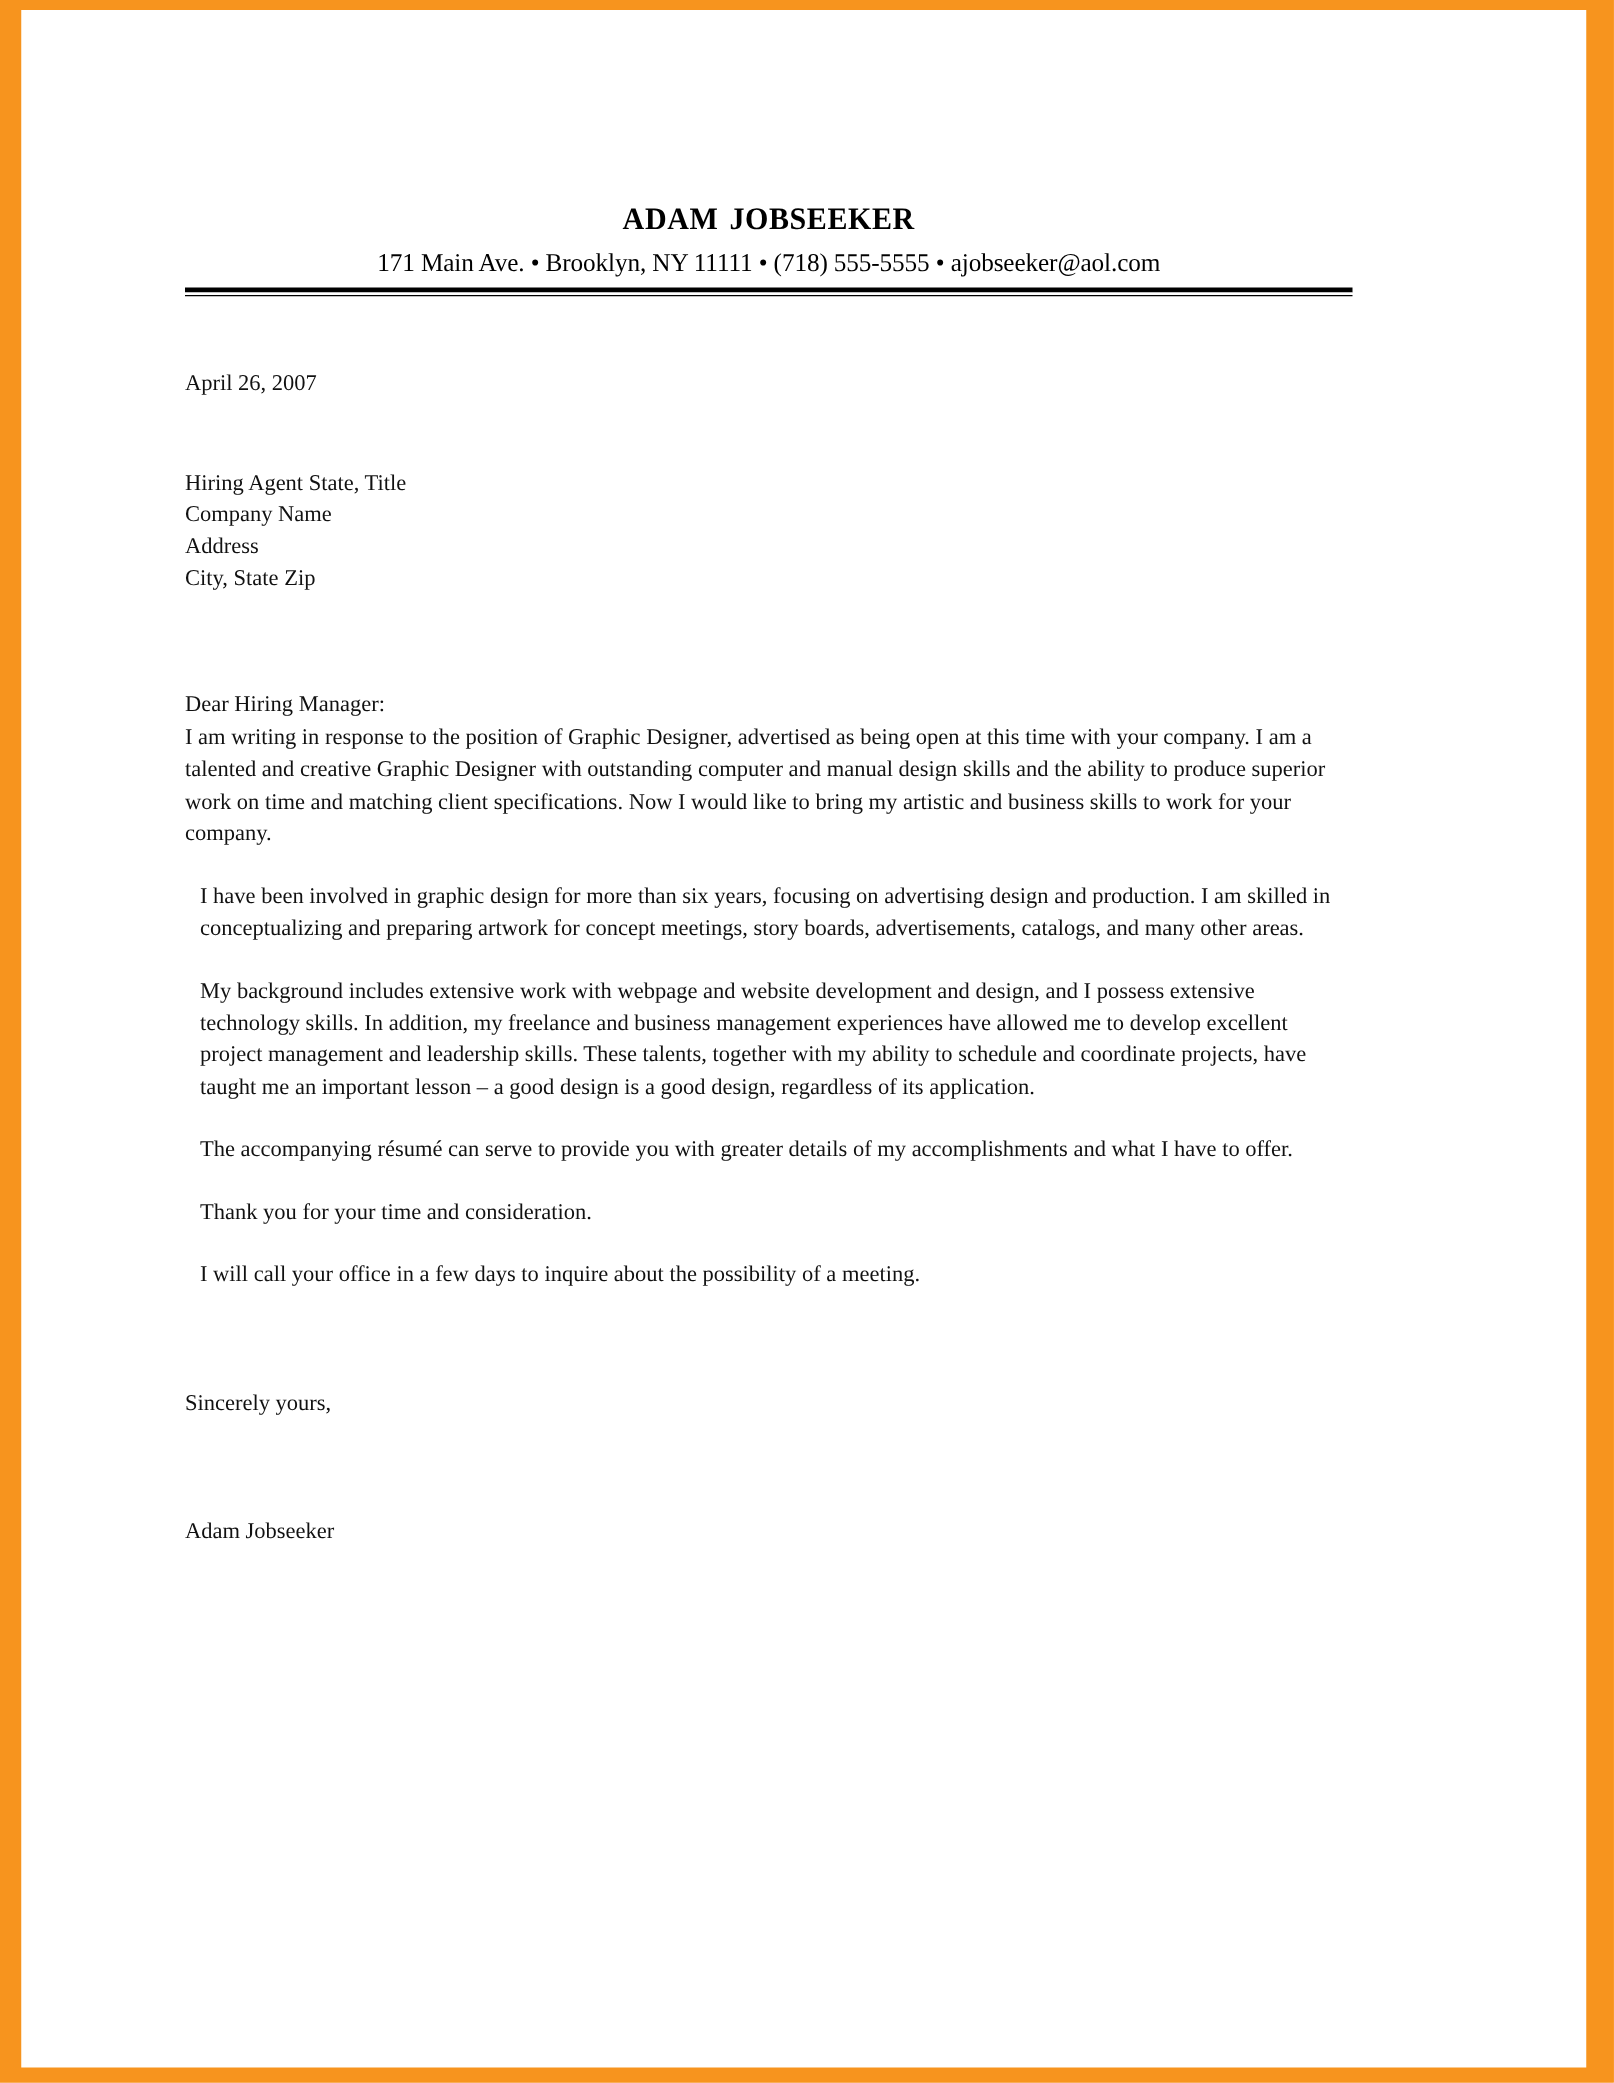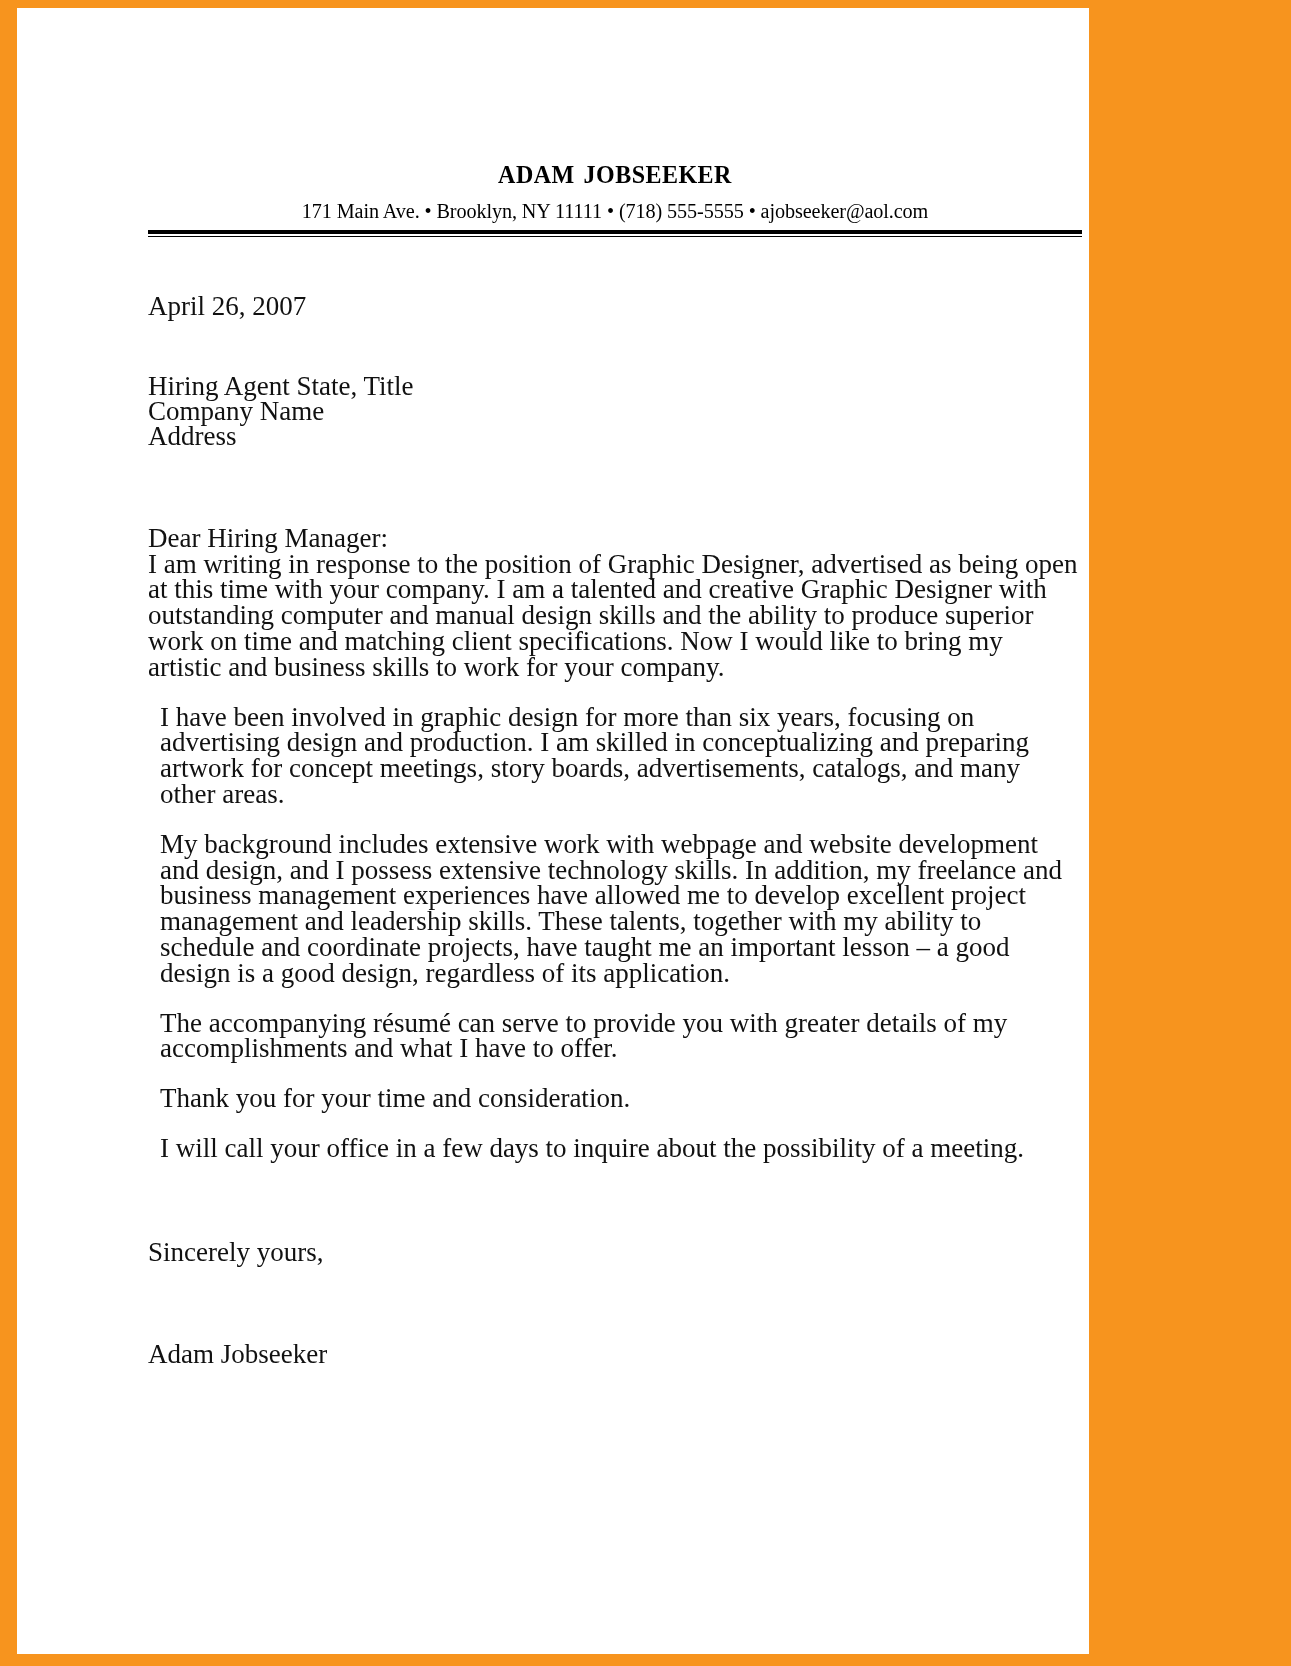"adam jobseeker" #page { width: 1072px -> 1252px }
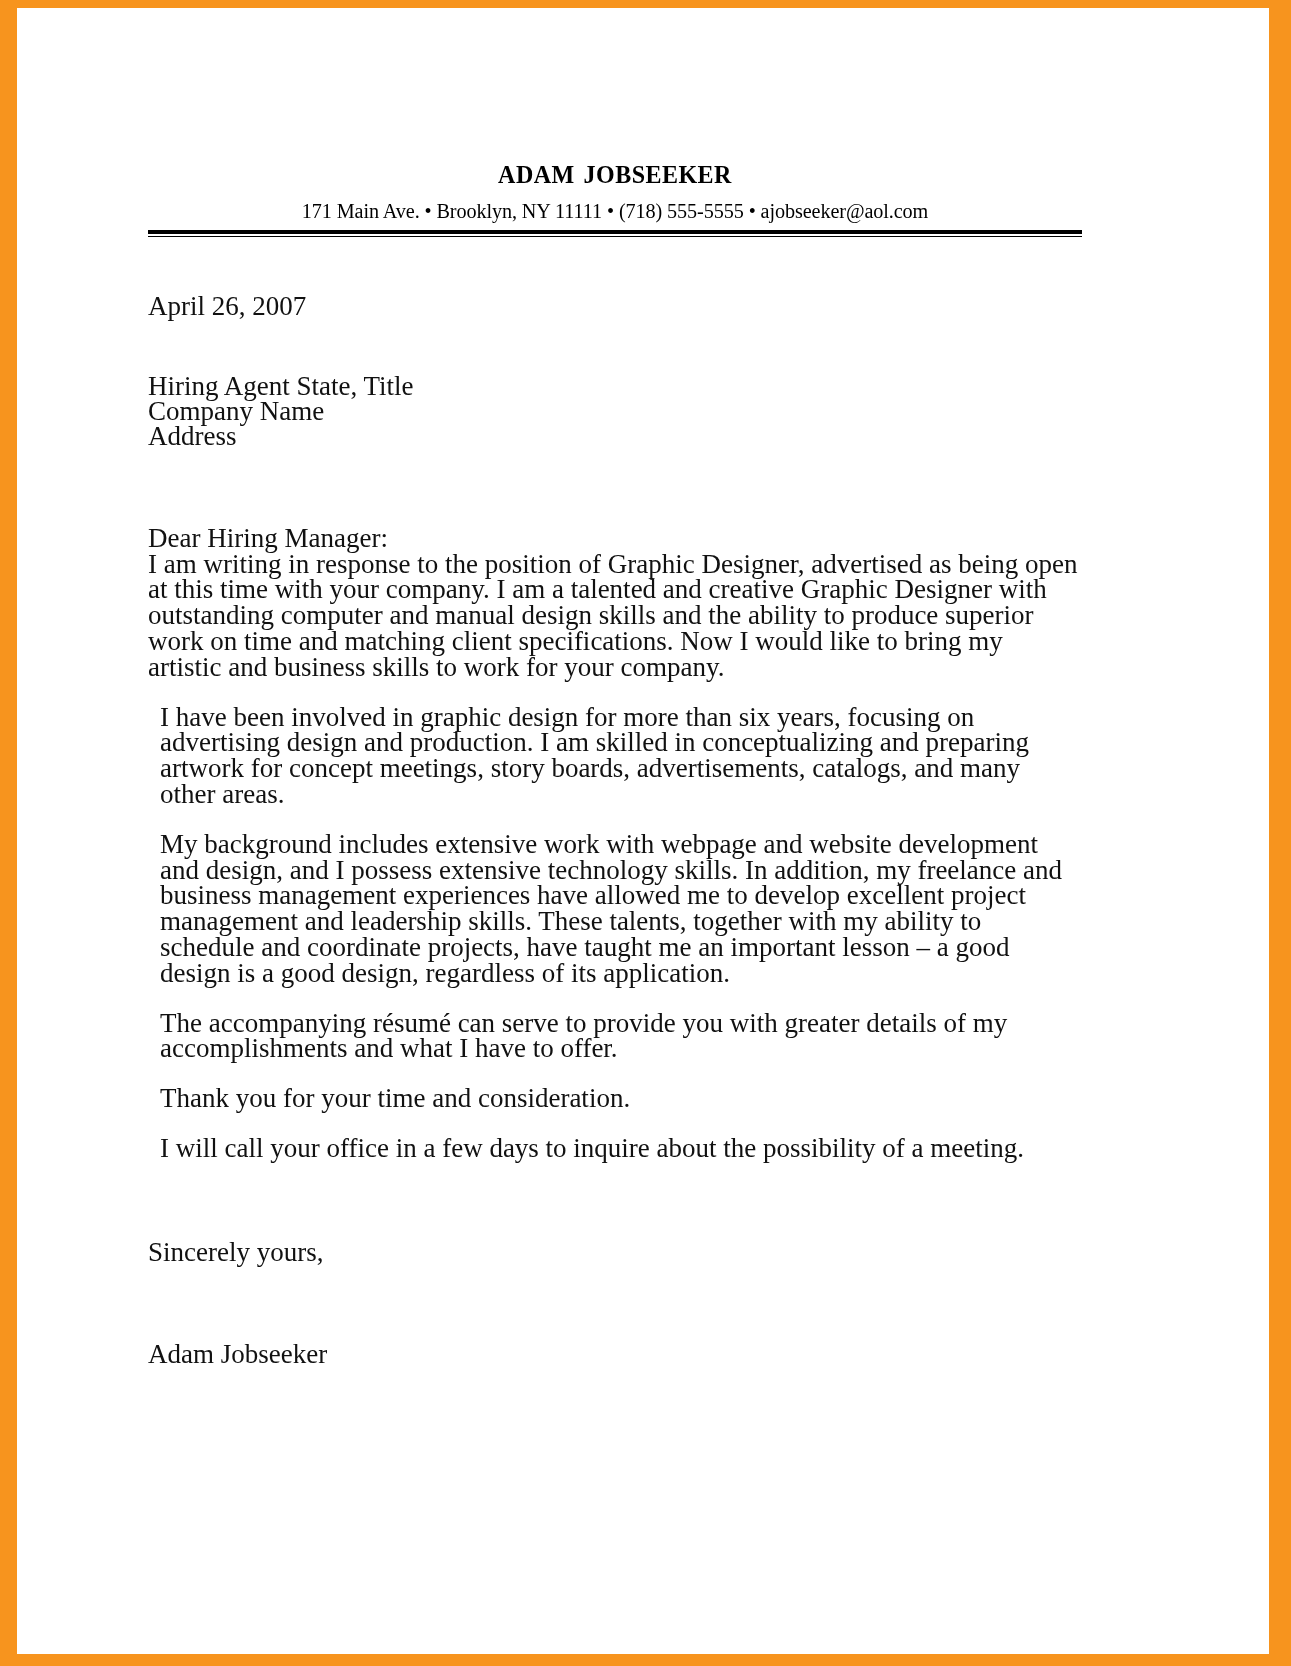"April 26, 2007" .body-block { font-size: 27px -> 18px }
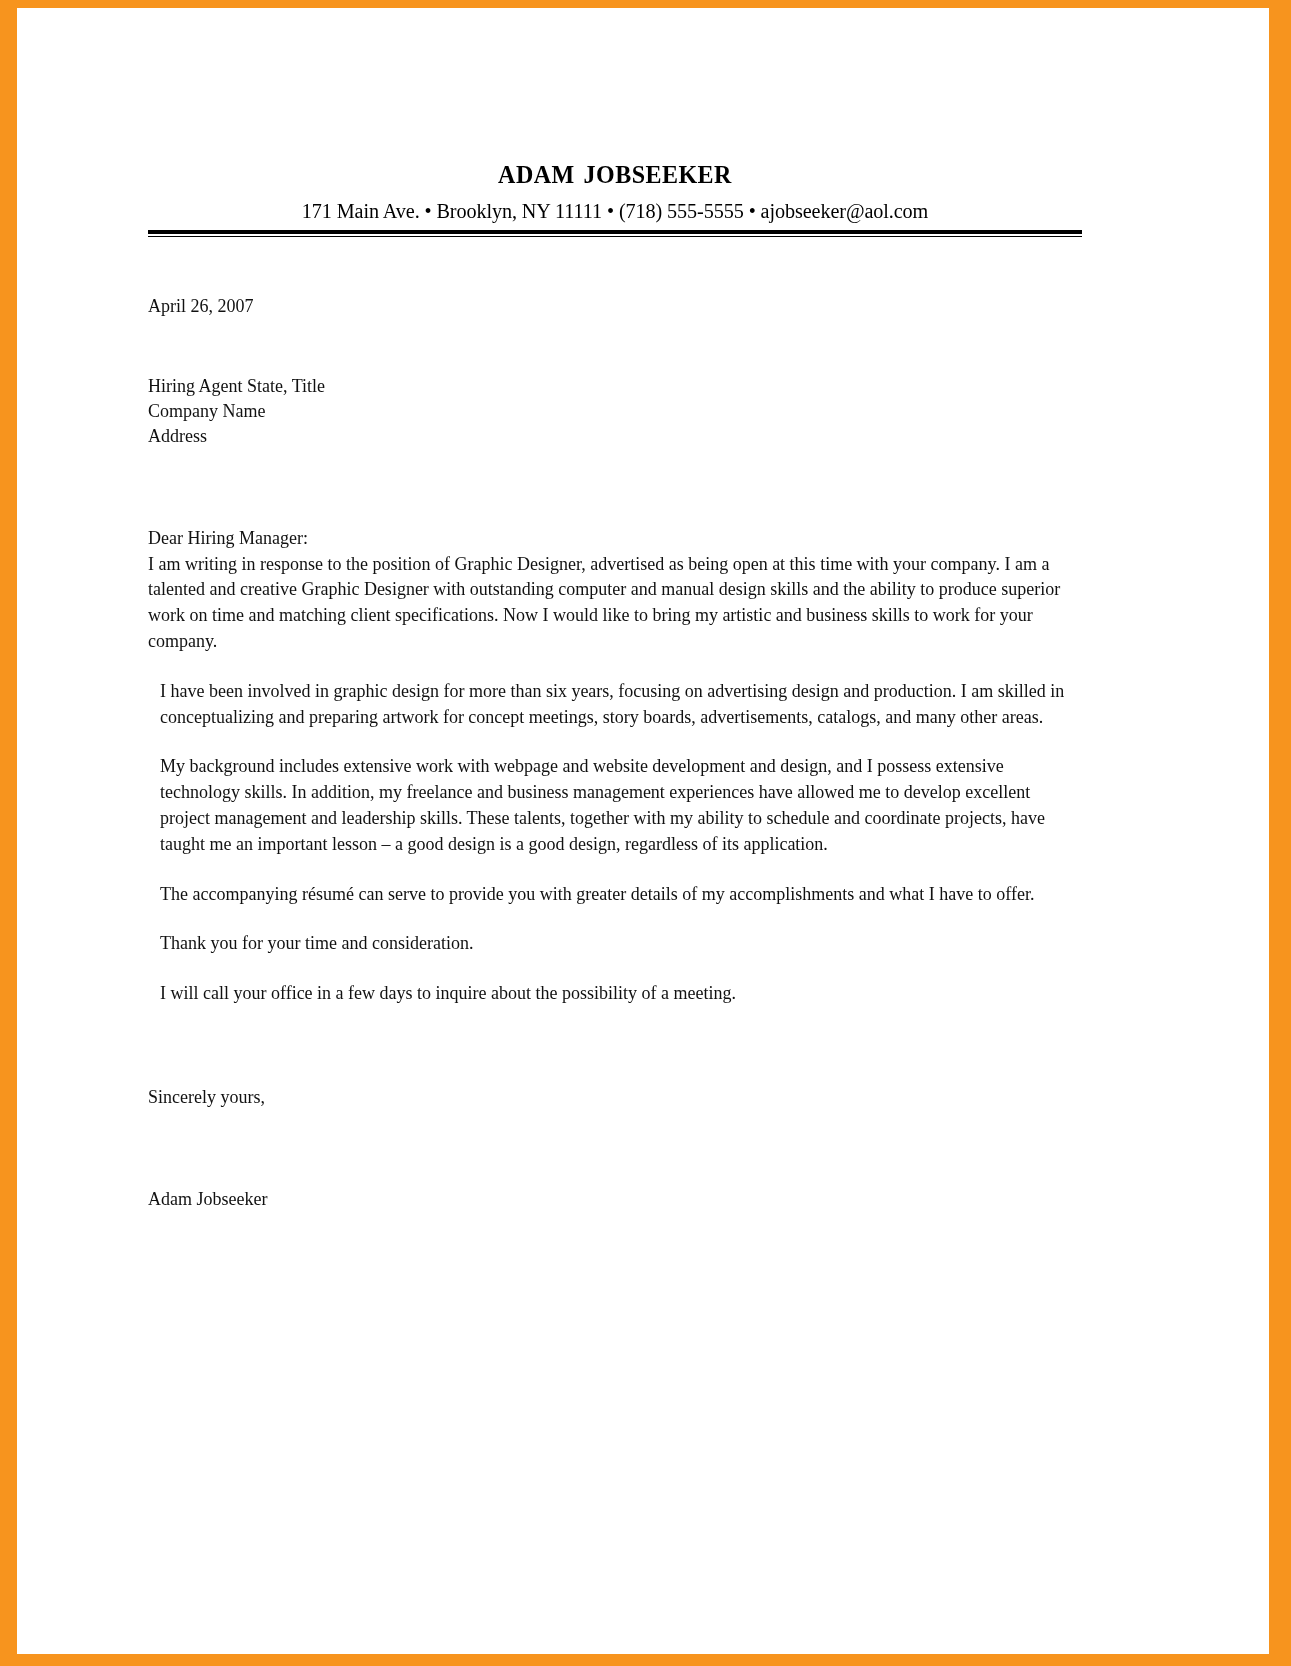"City, State Zip" div { html: none -> <div>City, State Zip</div> }
